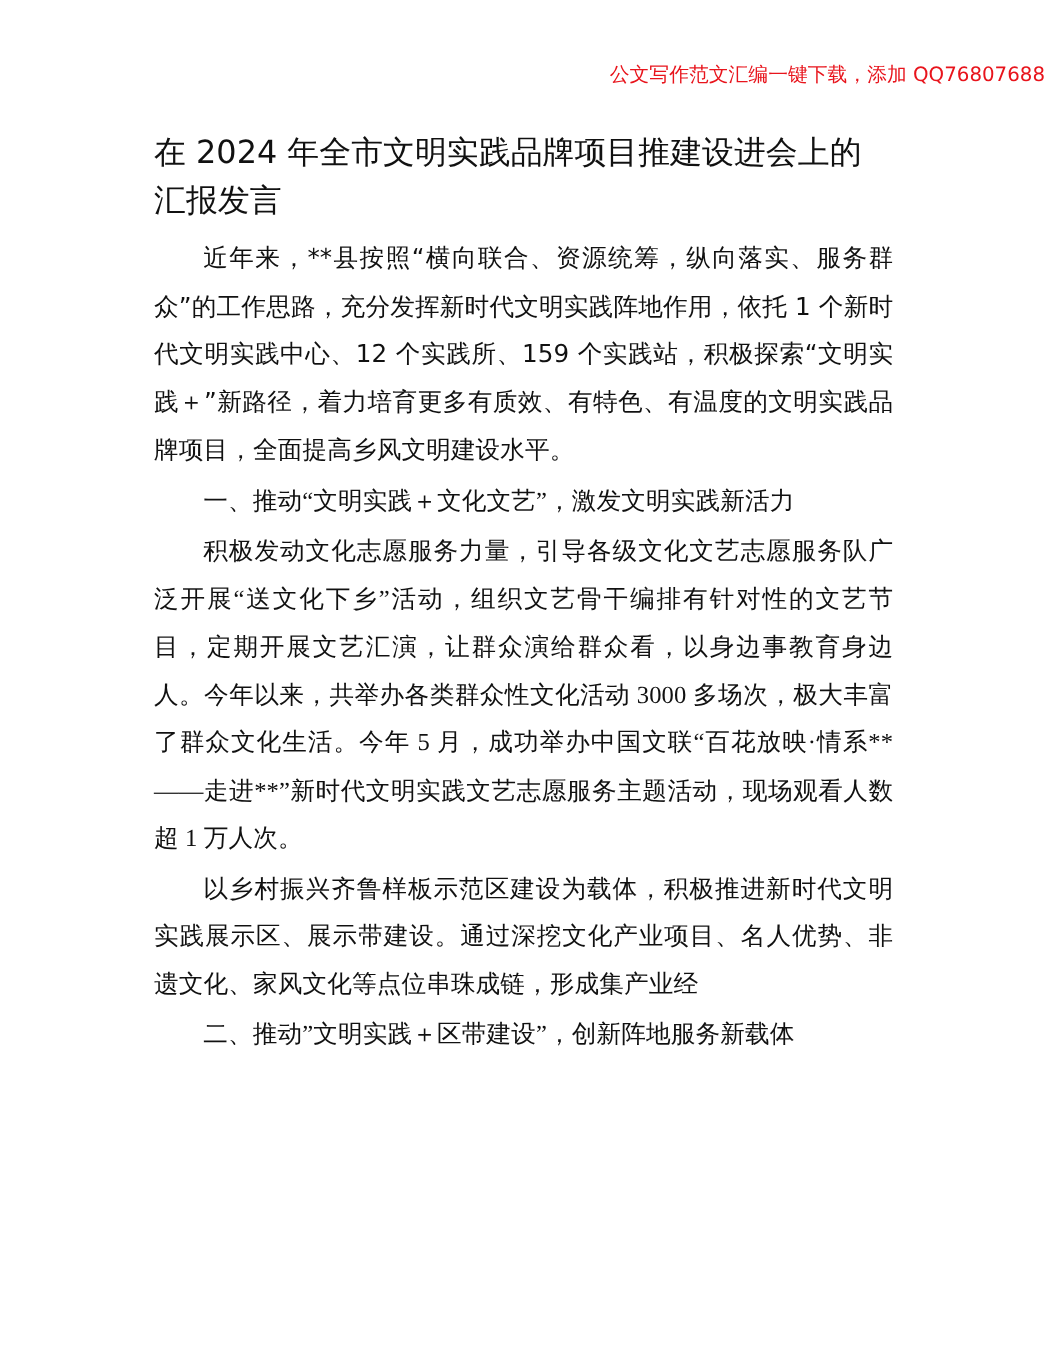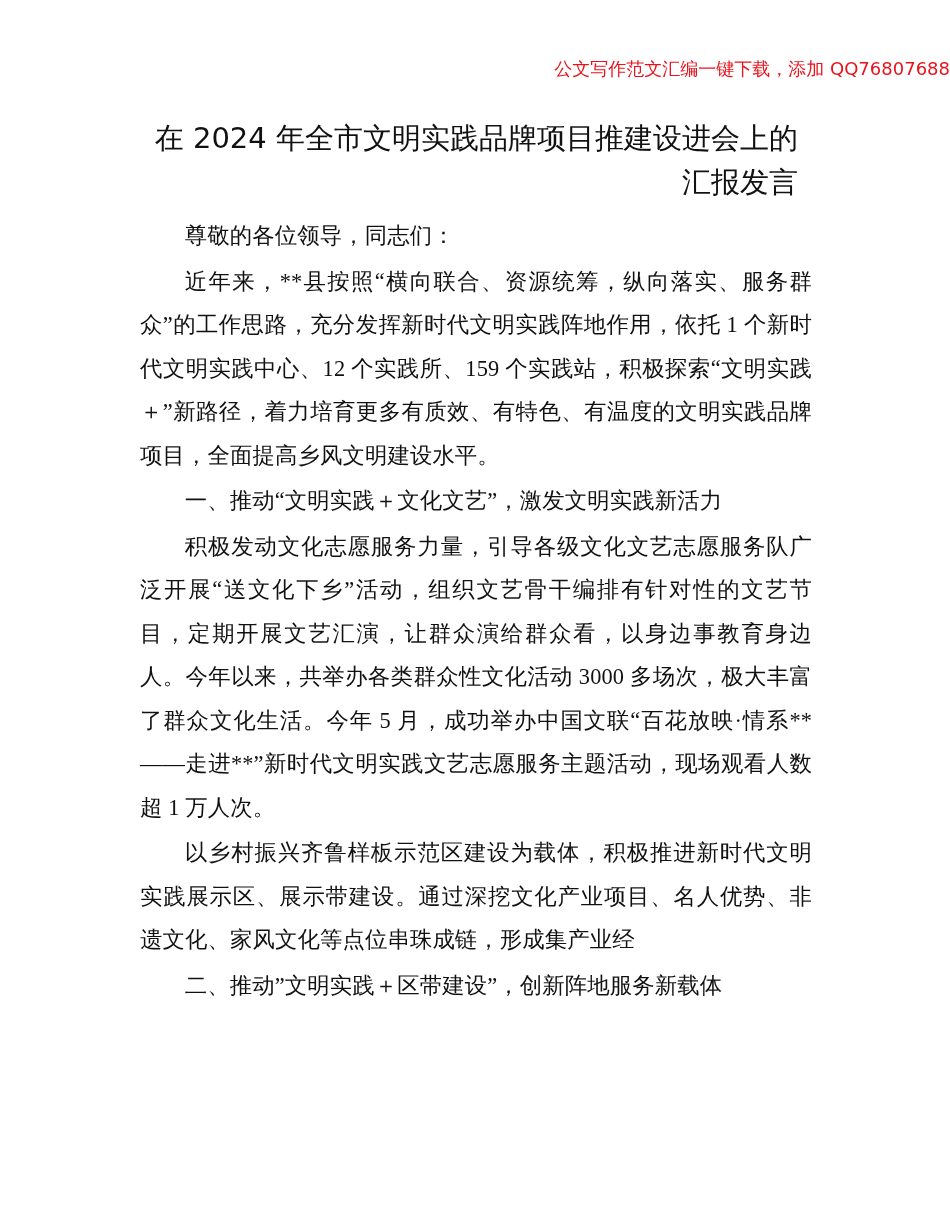"在 2024 年全市文明实践品牌项目推建设进会上的汇报发言" .doc-title { left: 128px -> 140px; text-align: right -> left }
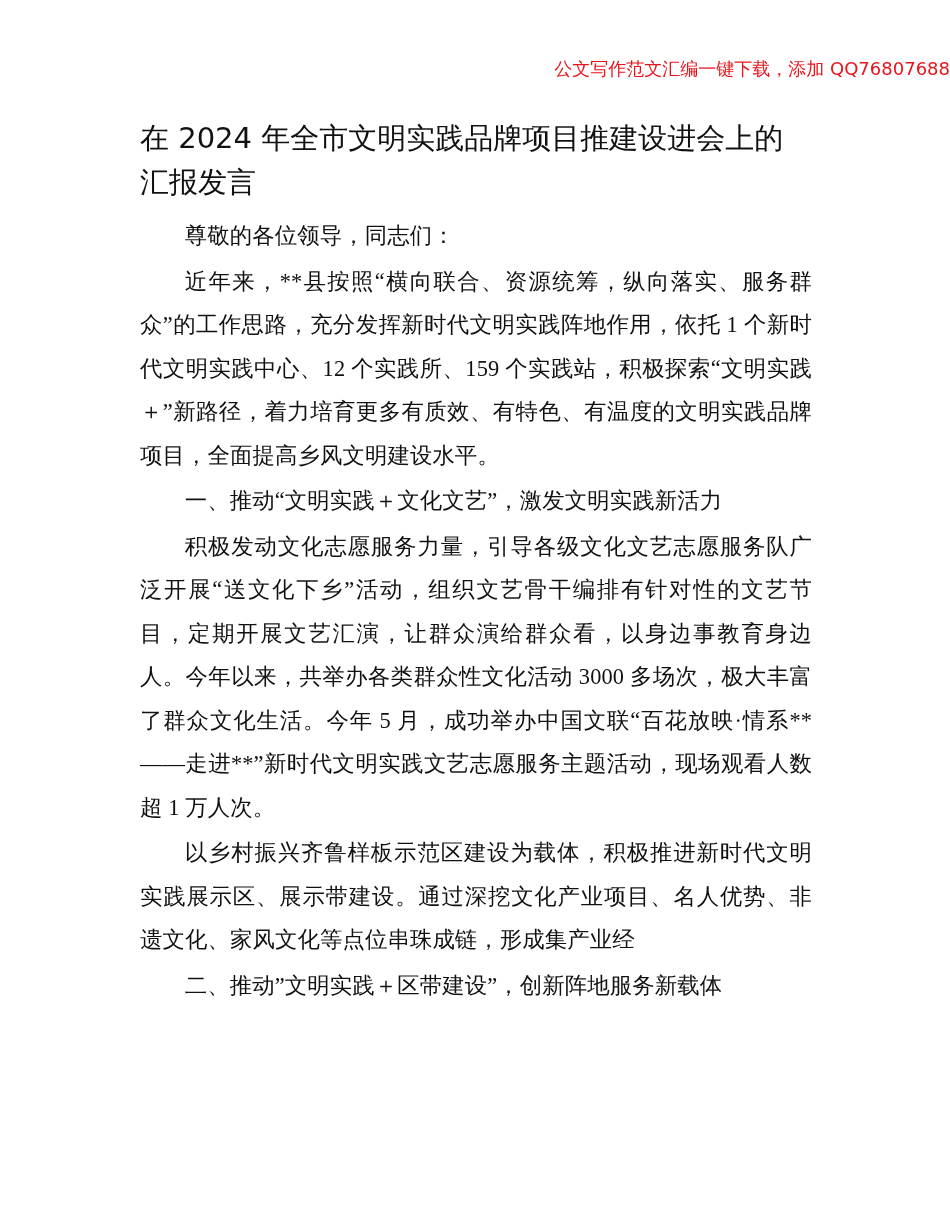"尊敬的各位领导，同志们：" p.para { html: <p>尊敬的各位领导，同志们：</p> -> none }
